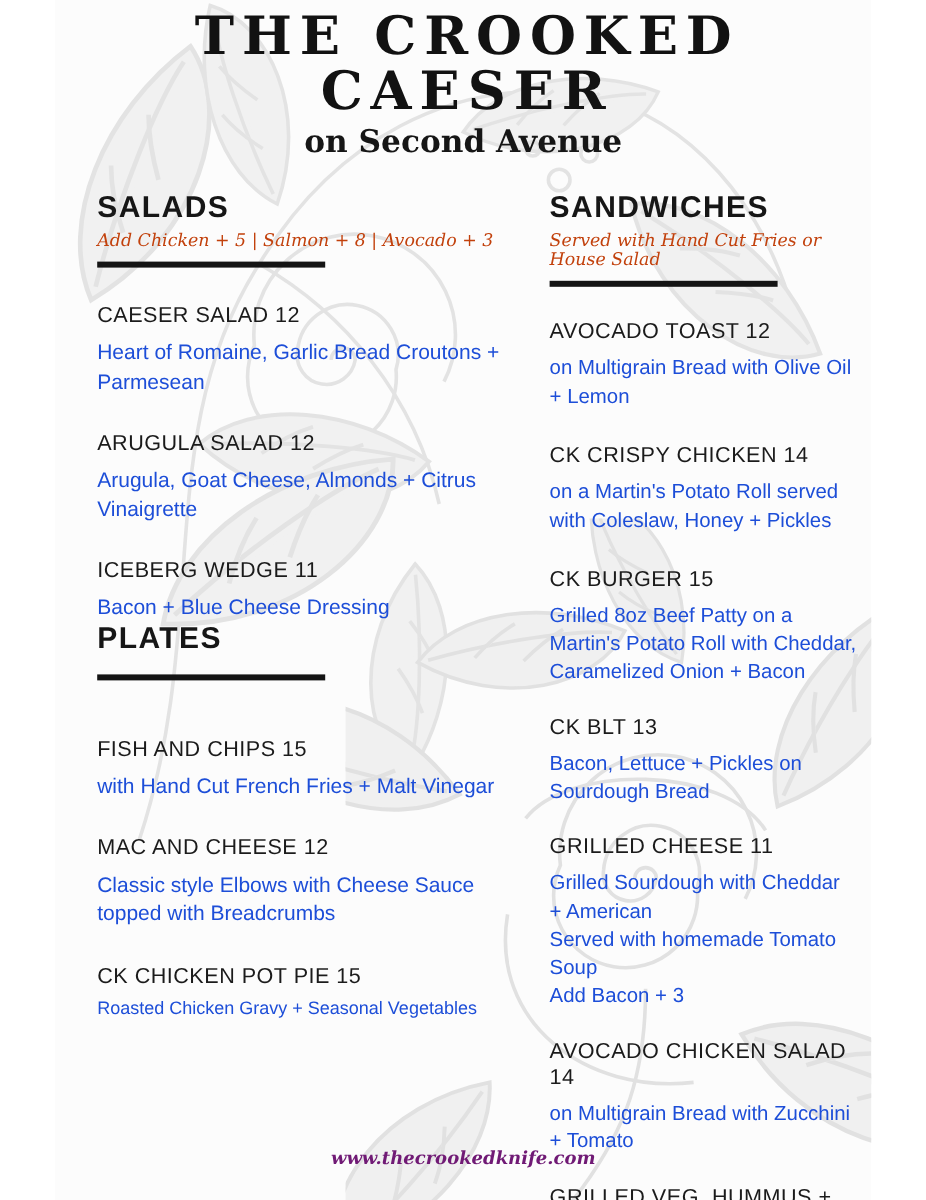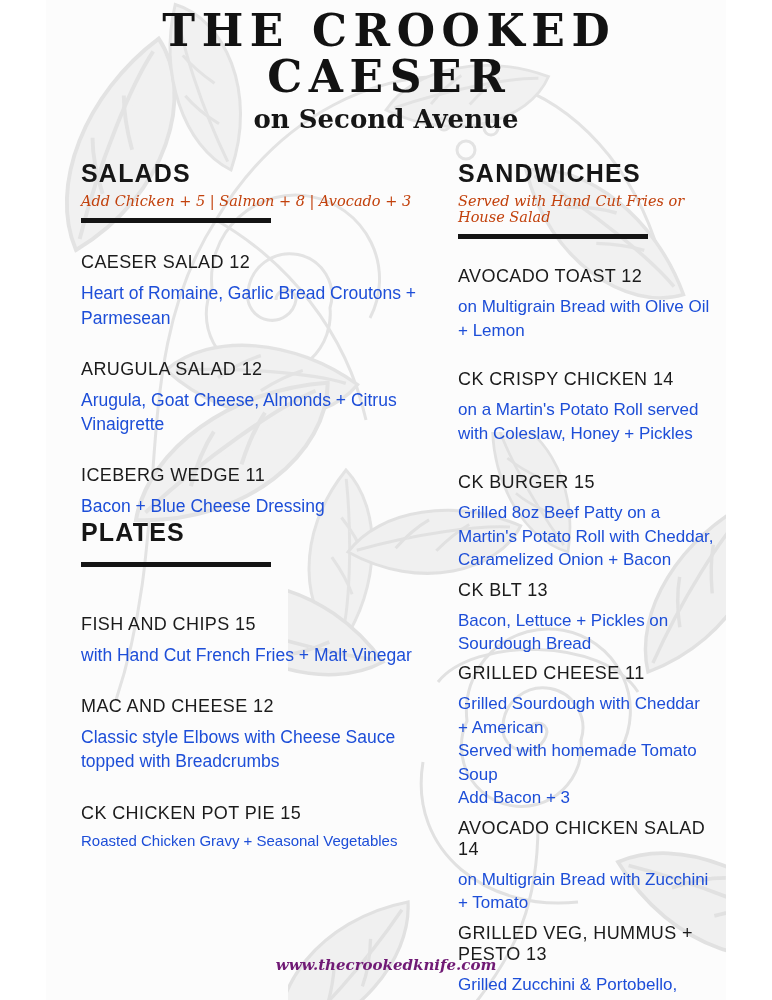"CK BLT 13" .col-right .items .item:nth-child(n+4) { margin-top: 8px -> 24px }
